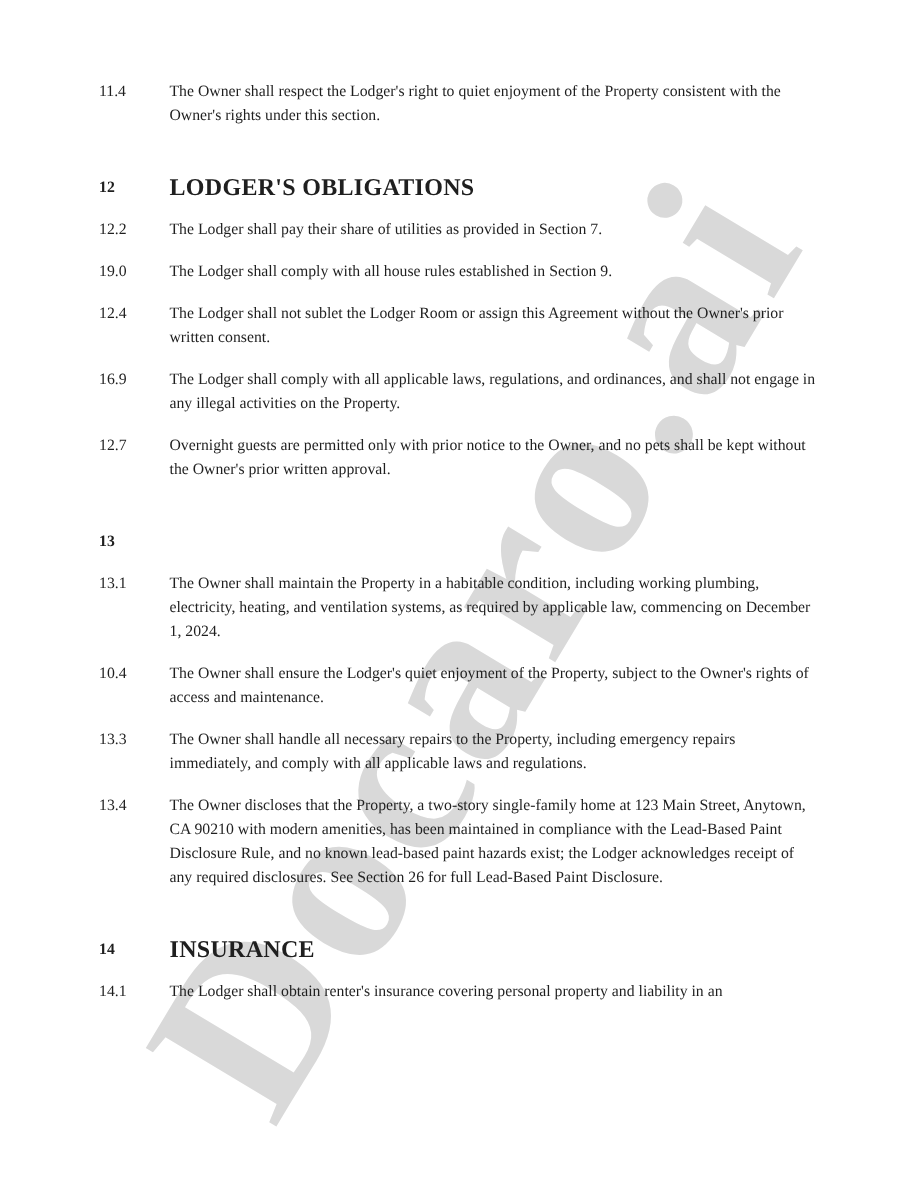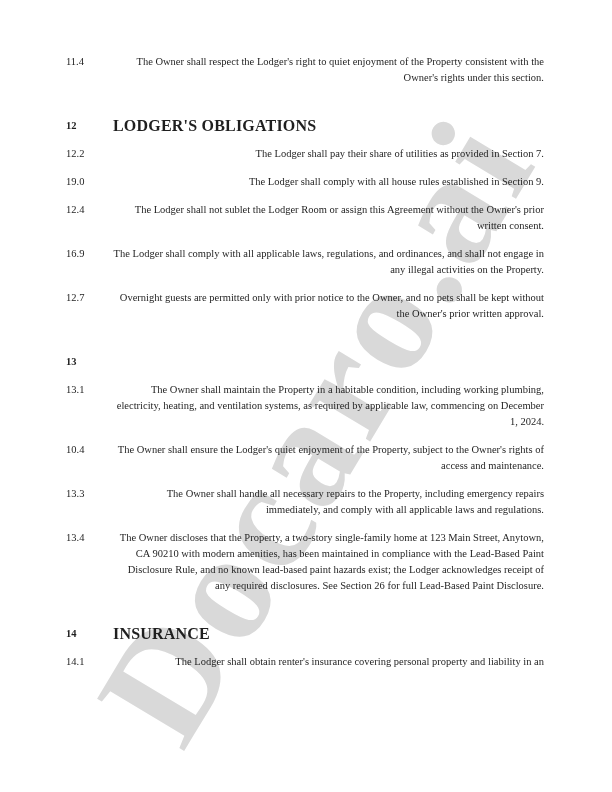"The Owner shall respect the" .txt { text-align: right -> none }
